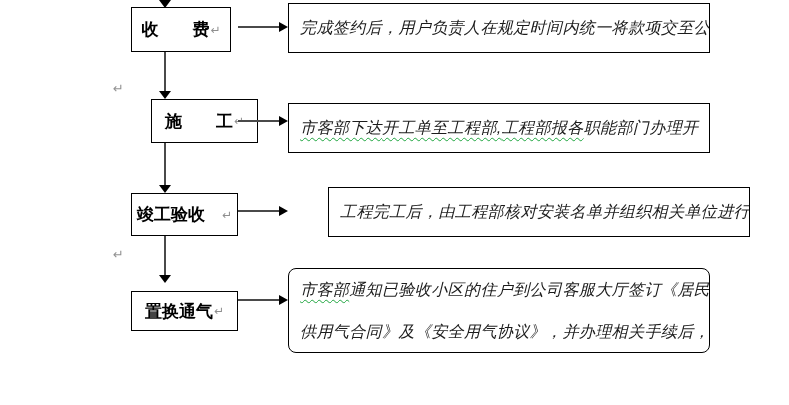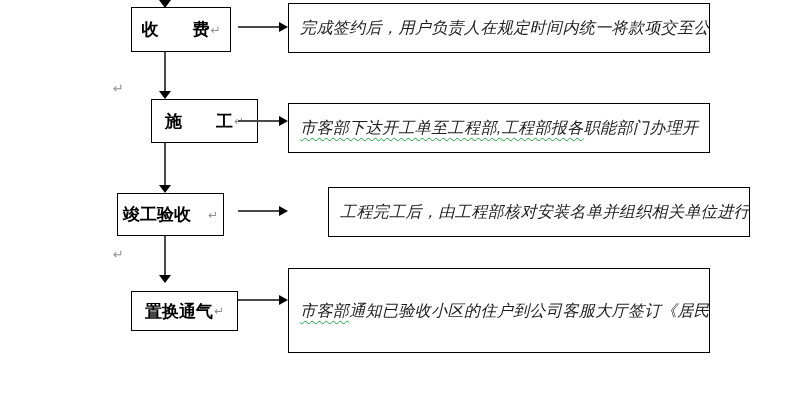"竣工验收" div.step-box { left: 117px -> 131px }
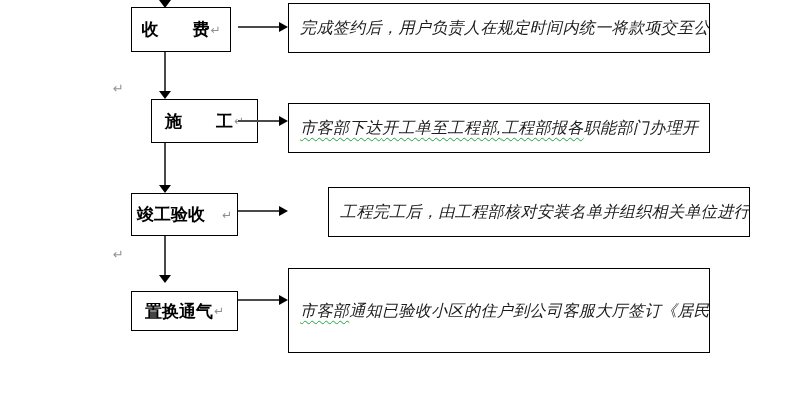"市客部通知已验收小区的住户到公司客服大厅签订《居民" div.desc-box { border-radius: none -> 8px }
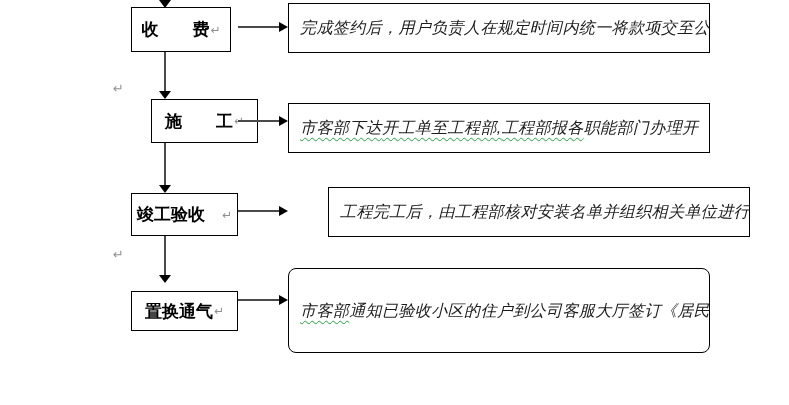"供用气合同》及《安全用气协议》，并办理相关手续后，" div.desc-line { html: none -> <div><span>供用气合同》及《安全用气协议》，并办理相关手续后，</span></div> }
